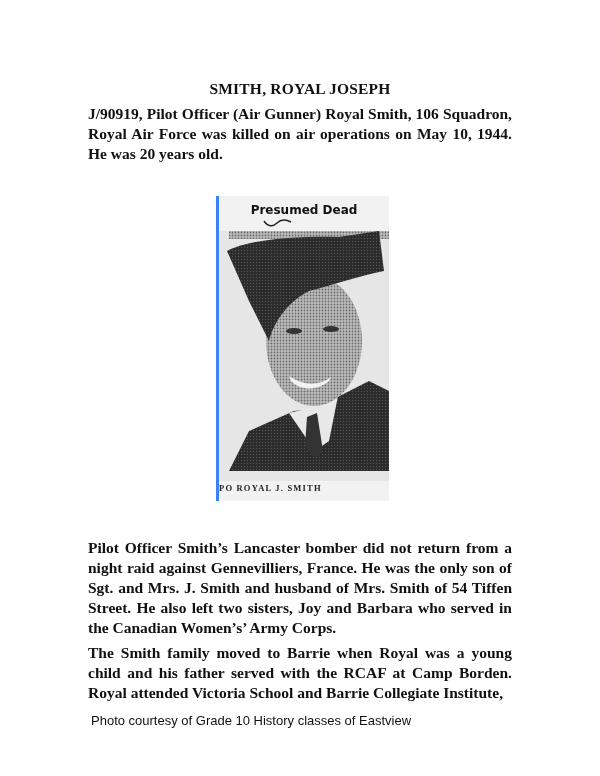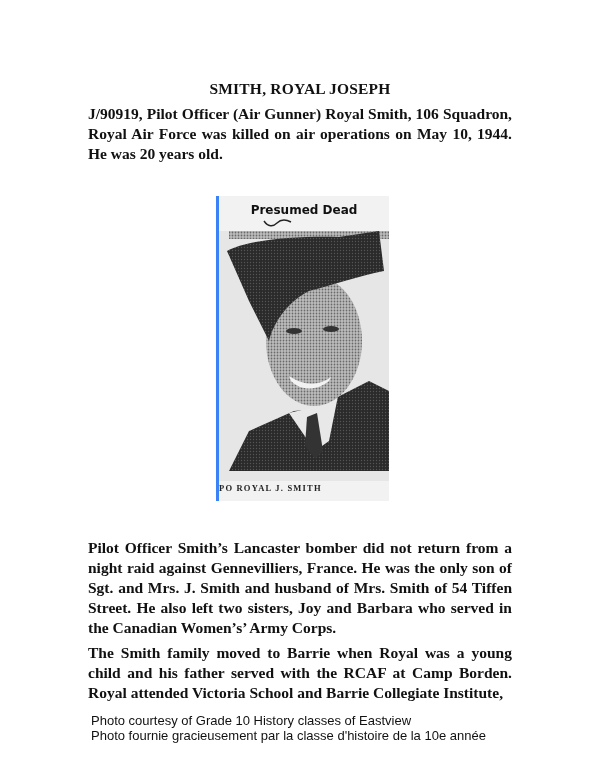"Photo fournie gracieusement par la" div { html: <div>Photo fournie gracieusement par la classe d'histoire de la 10e année</div> -> none }
